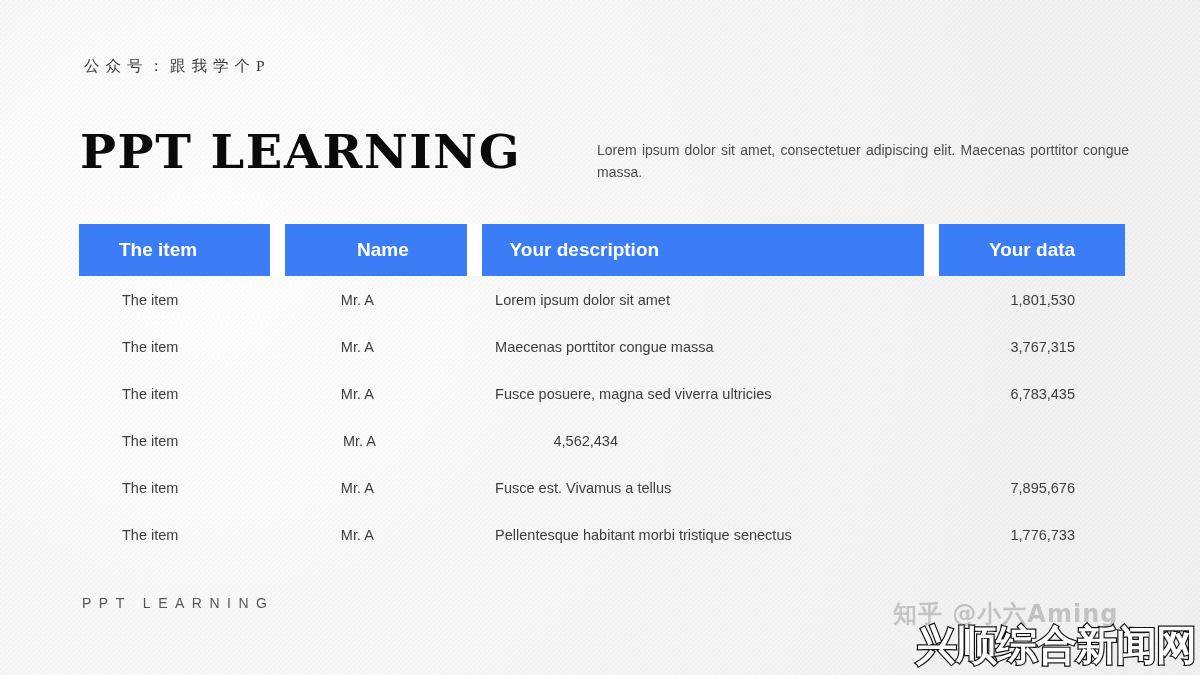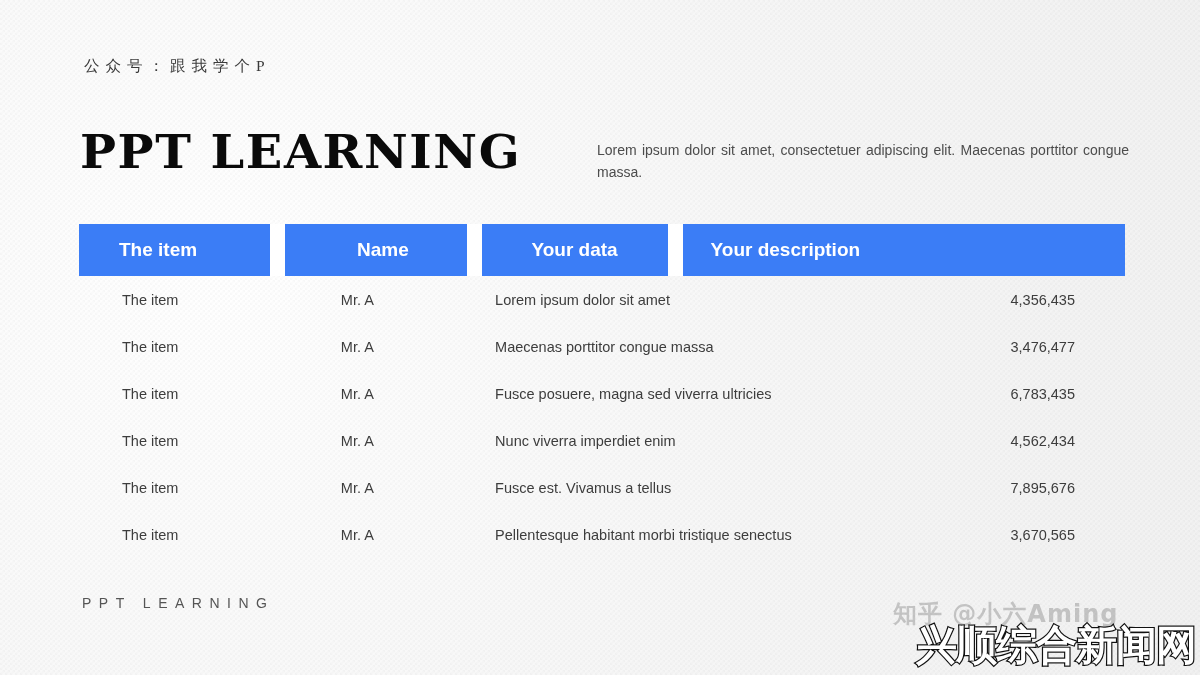"Your data" div.cell { order: before "Your description" -> after "Your description" }
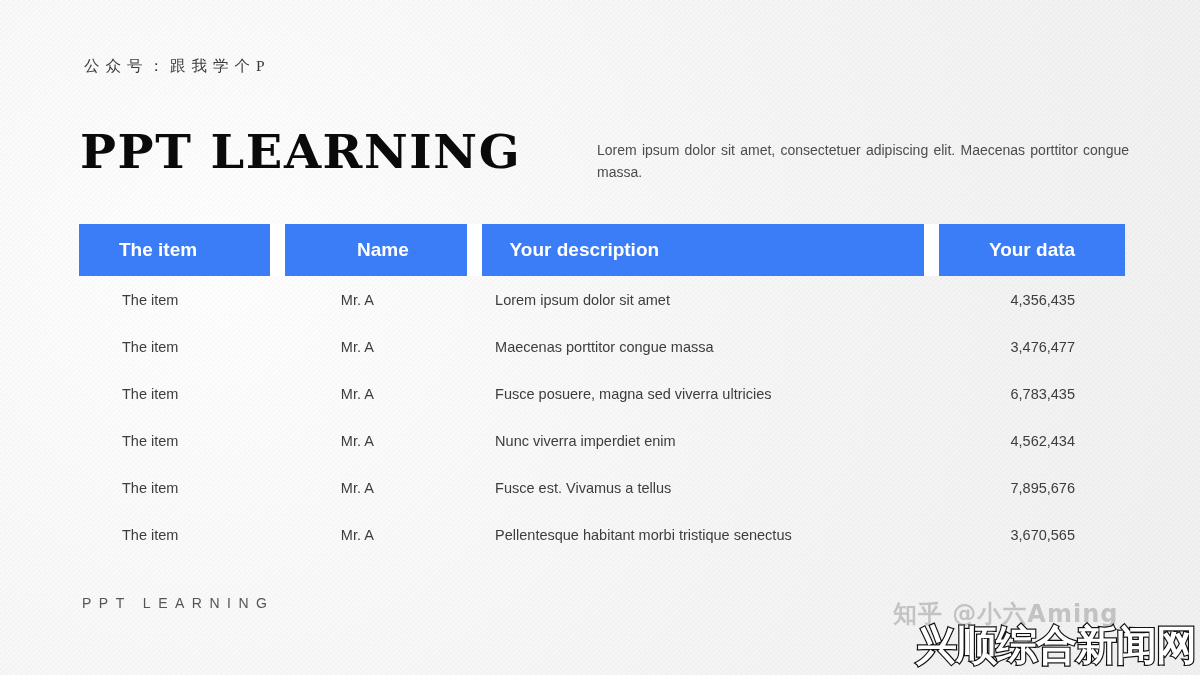"4,356,435" div.cell { text: 4,356,435 -> 1,801,530 }
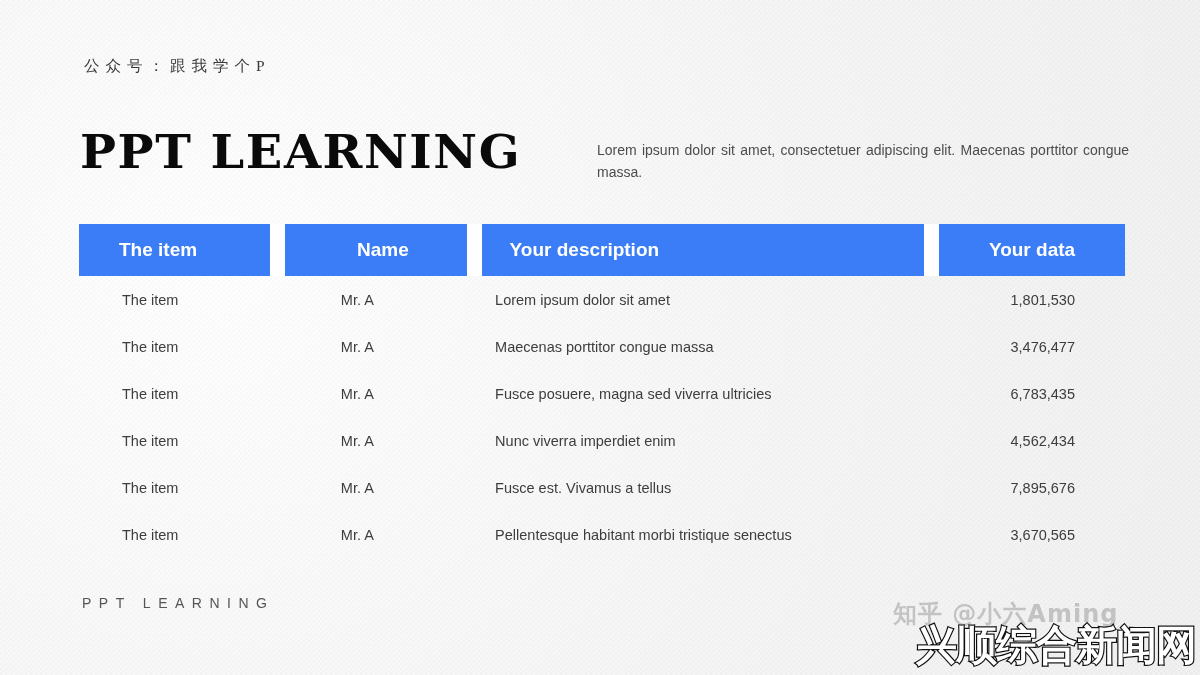"3,476,477" div.cell { text: 3,476,477 -> 3,767,315 }
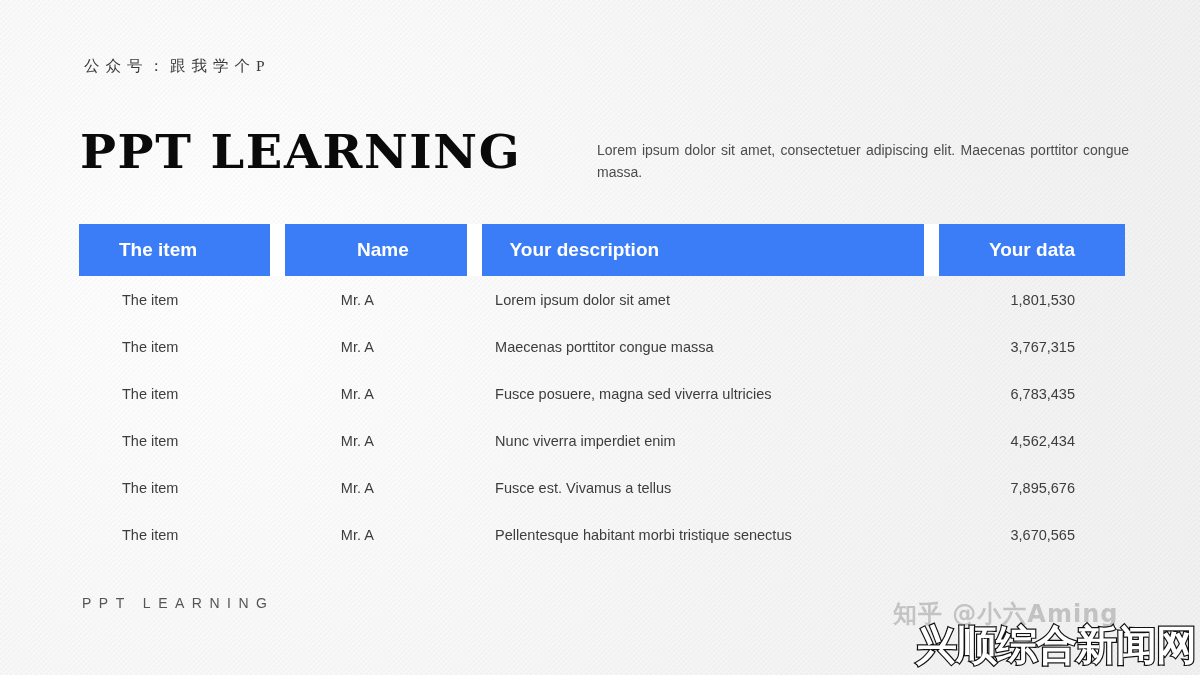"Nunc viverra imperdiet enim" div.cell { html: <div>Nunc viverra imperdiet enim</div> -> none }
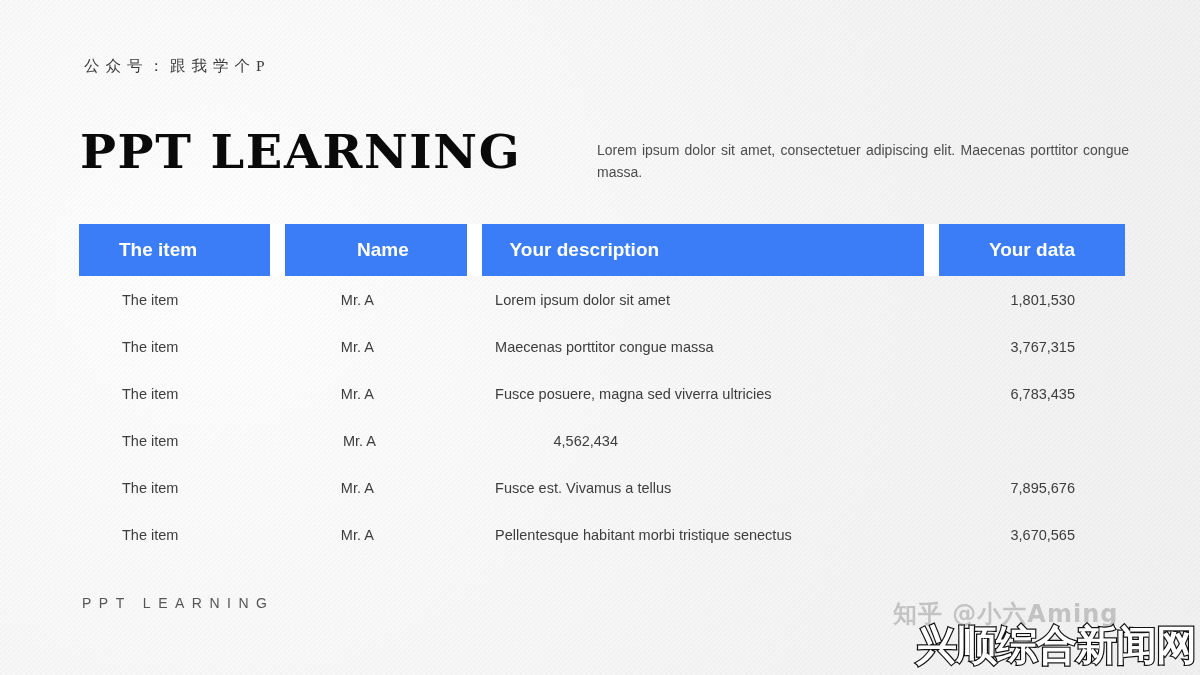"3,670,565" div.cell { text: 3,670,565 -> 1,776,733 }
